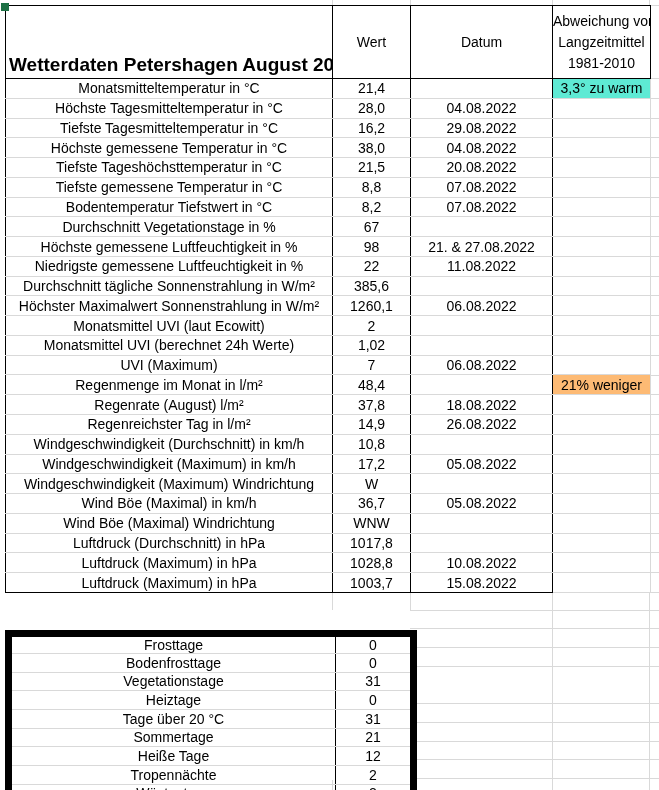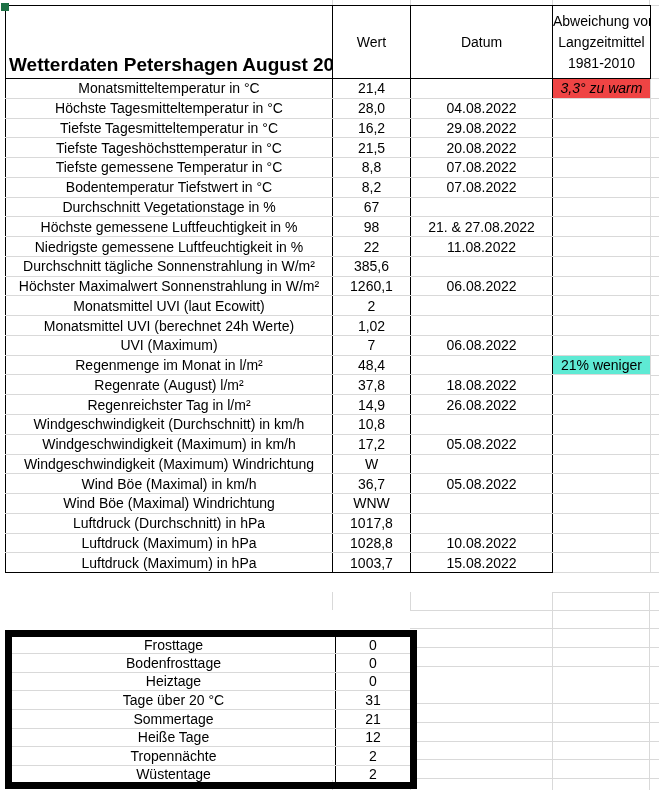"3,3° zu warm" td.cd { background-color: #ef4444 -> #5eead4; font-style: italic -> none }
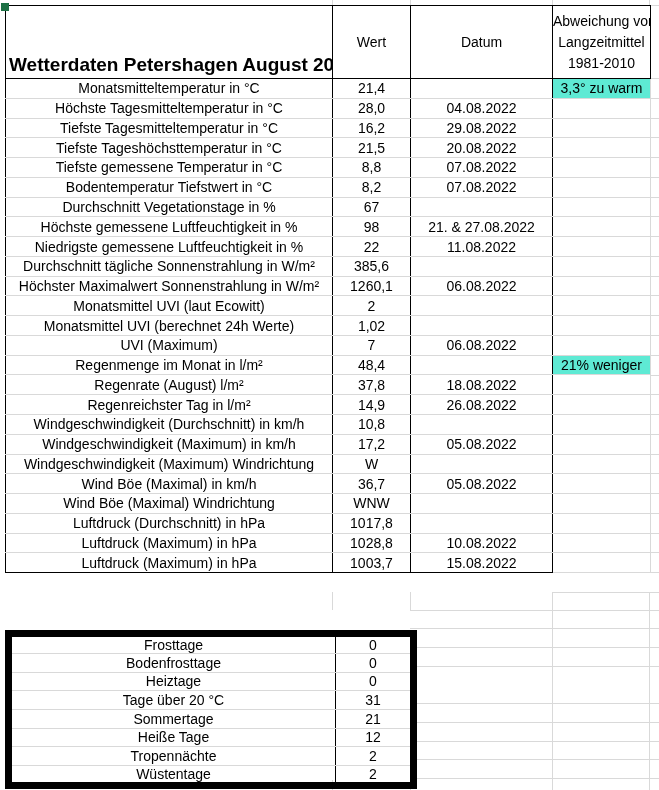"Höchste gemessene Temperatur in °C" tr { html: none -> <tr> <td>Höchste gemessene Temperatur in °C</td> <td>38,0</td> <td>04.08.2022</td> <td></td> </tr> }
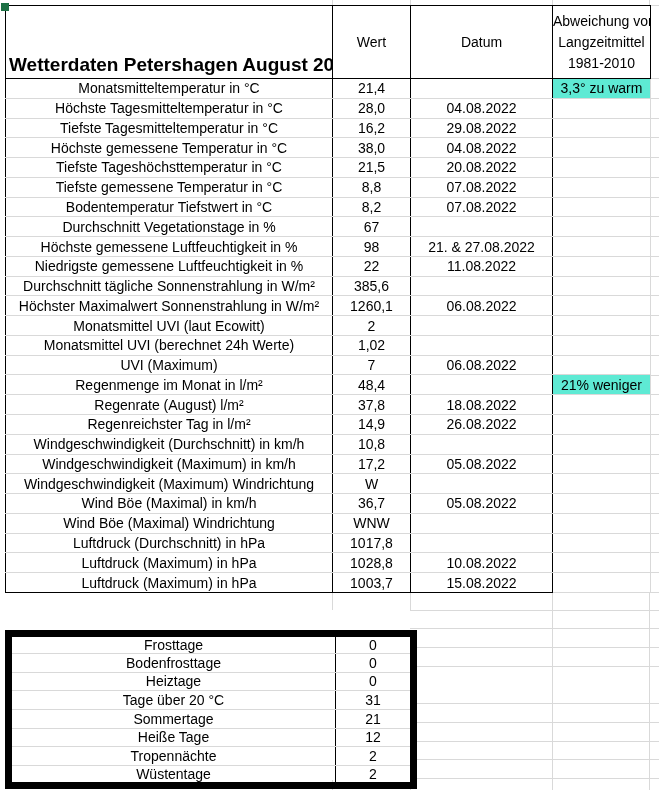"21% weniger" td.cd { background-color: #5eead4 -> #fdba74 }
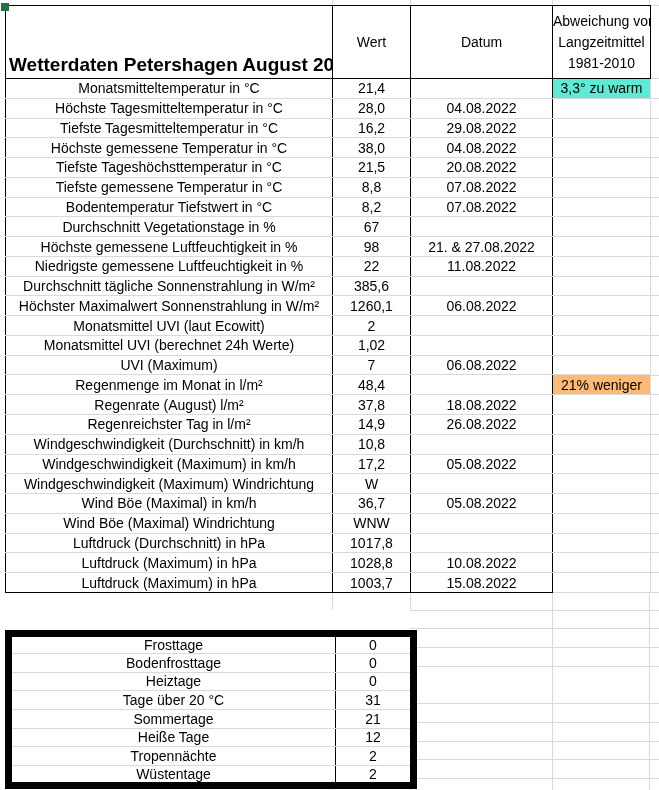"Vegetationstage" tr { html: none -> <tr> <td>Vegetationstage</td> <td>31</td> </tr> }
